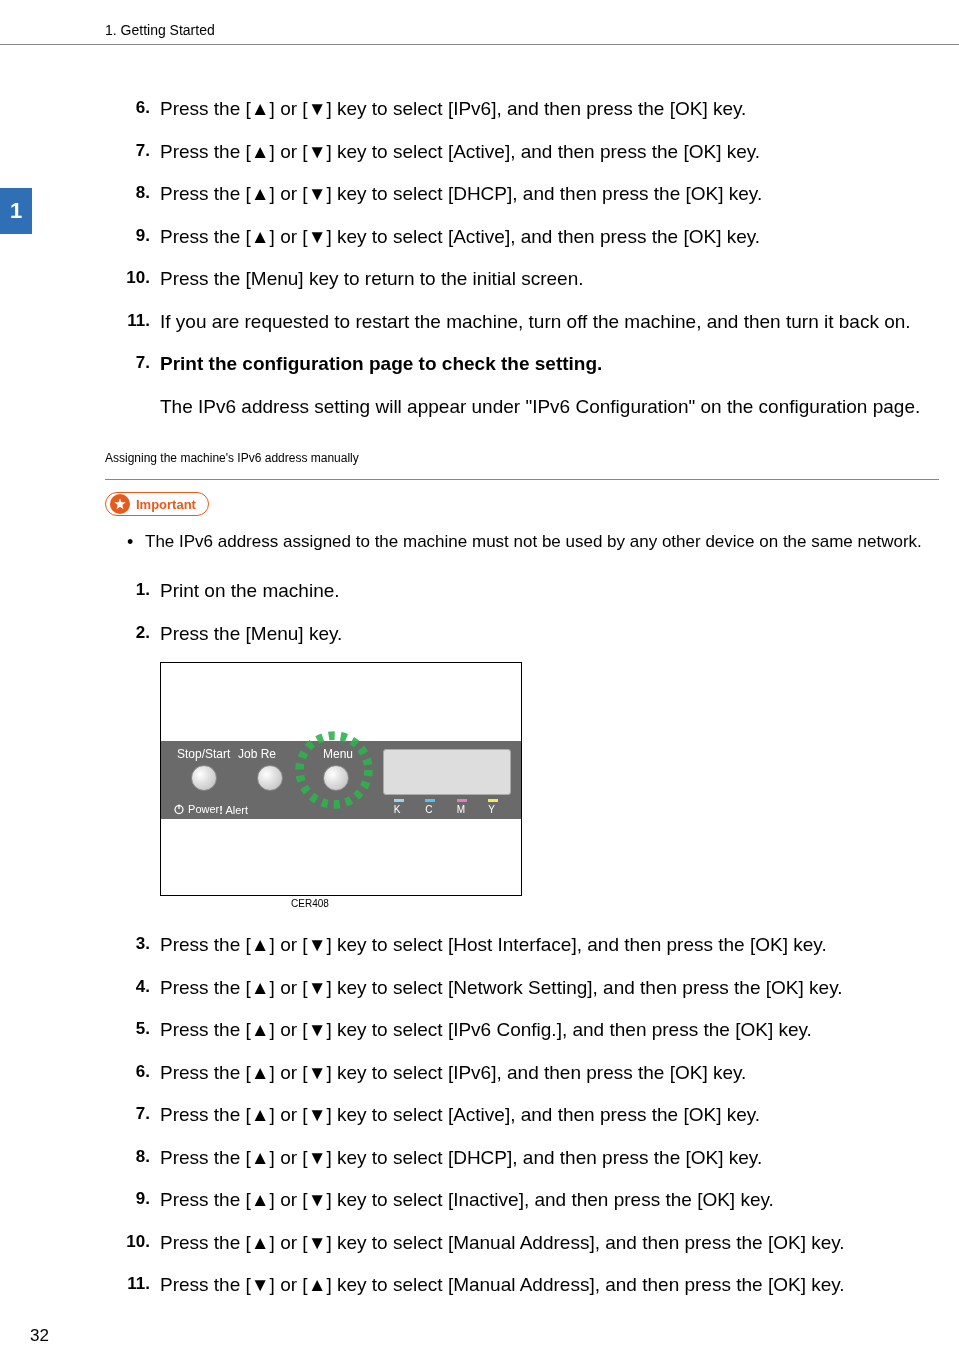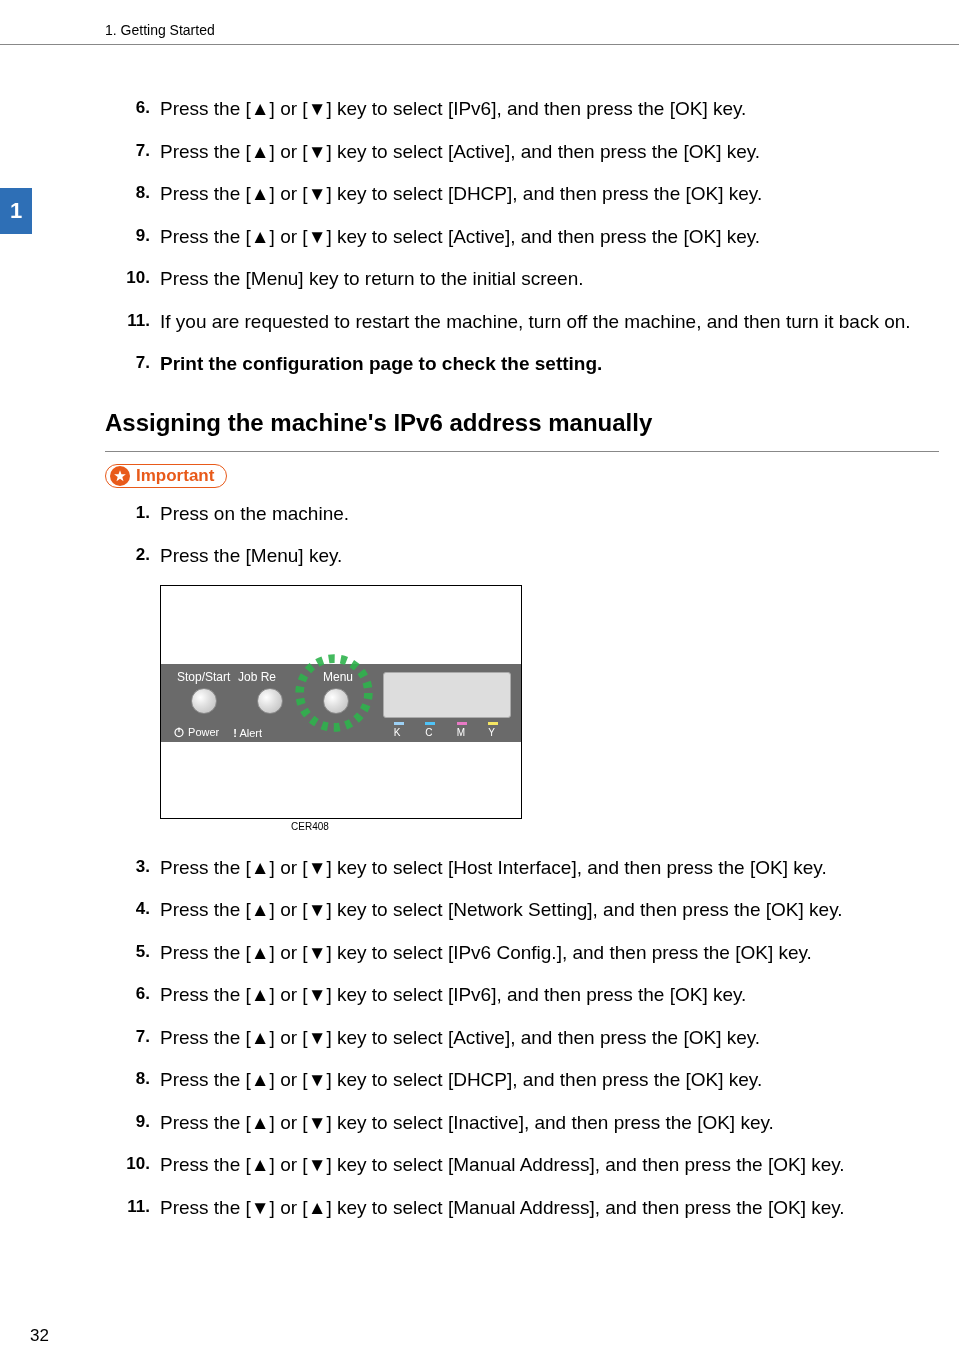"The IPv6 address setting will" span.note { html: none -> <span>The IPv6 address setting will appear under "IPv6 Configuration" on the configuration page.</span> }
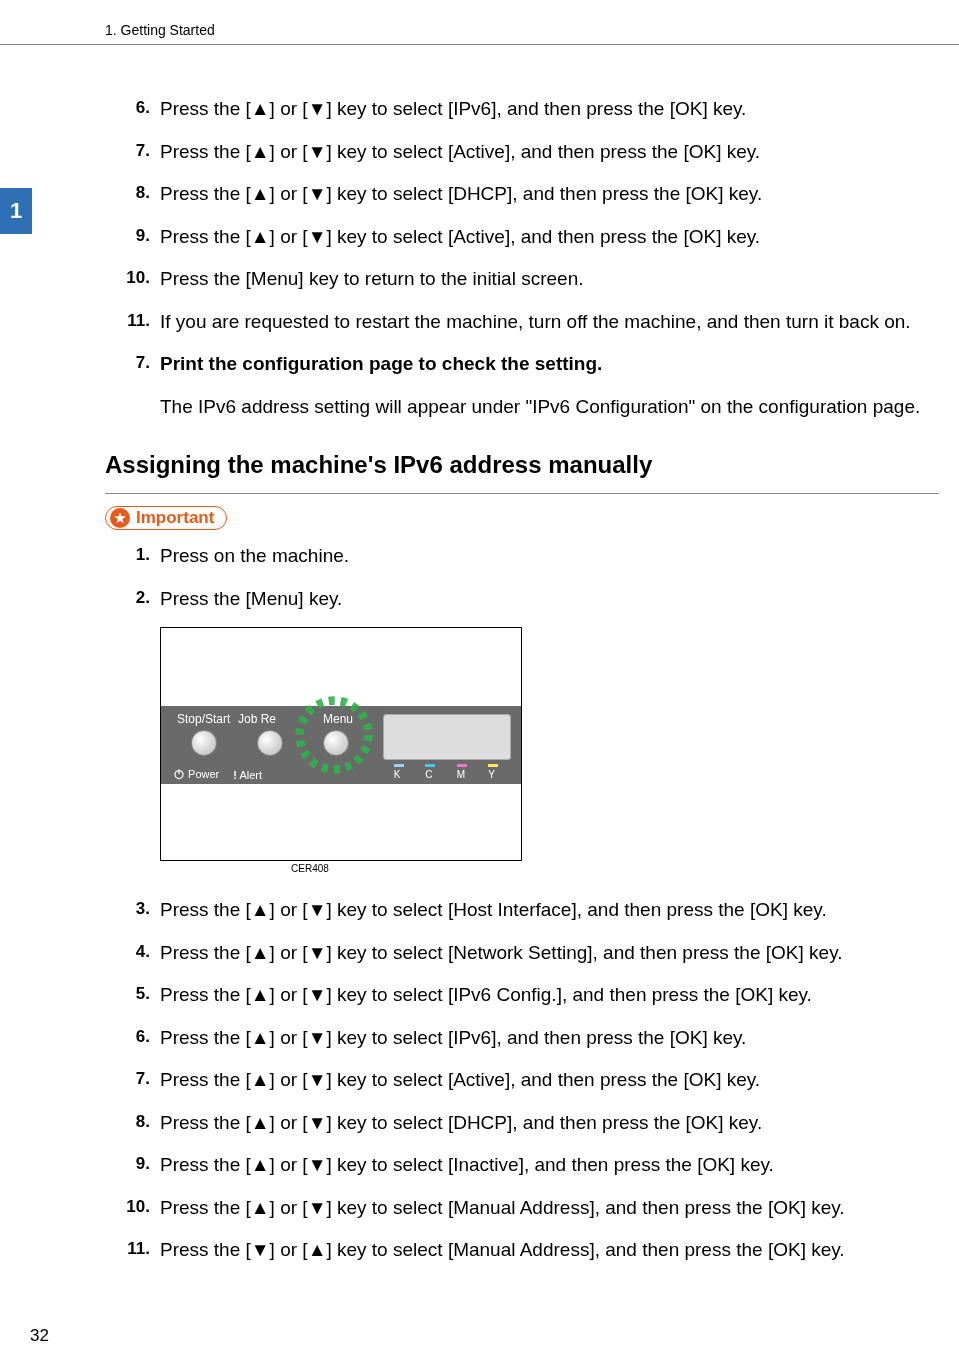"Assigning the machine's IPv6 address" .section-title { font-size: 24px -> 12px; font-weight: bold -> normal }
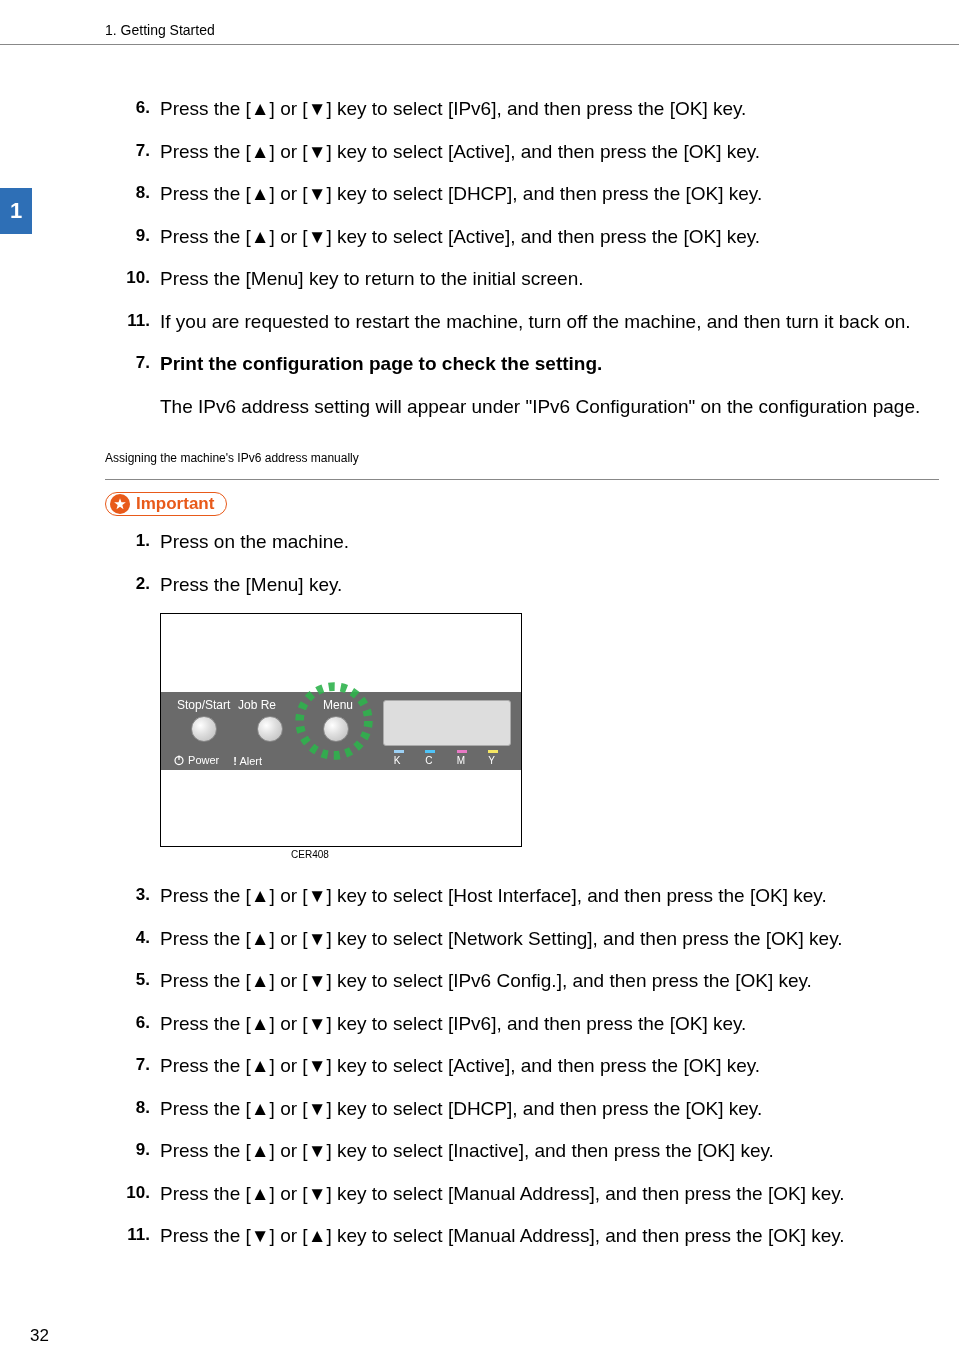"Important" .important-badge .label { font-size: 17px -> 13px }
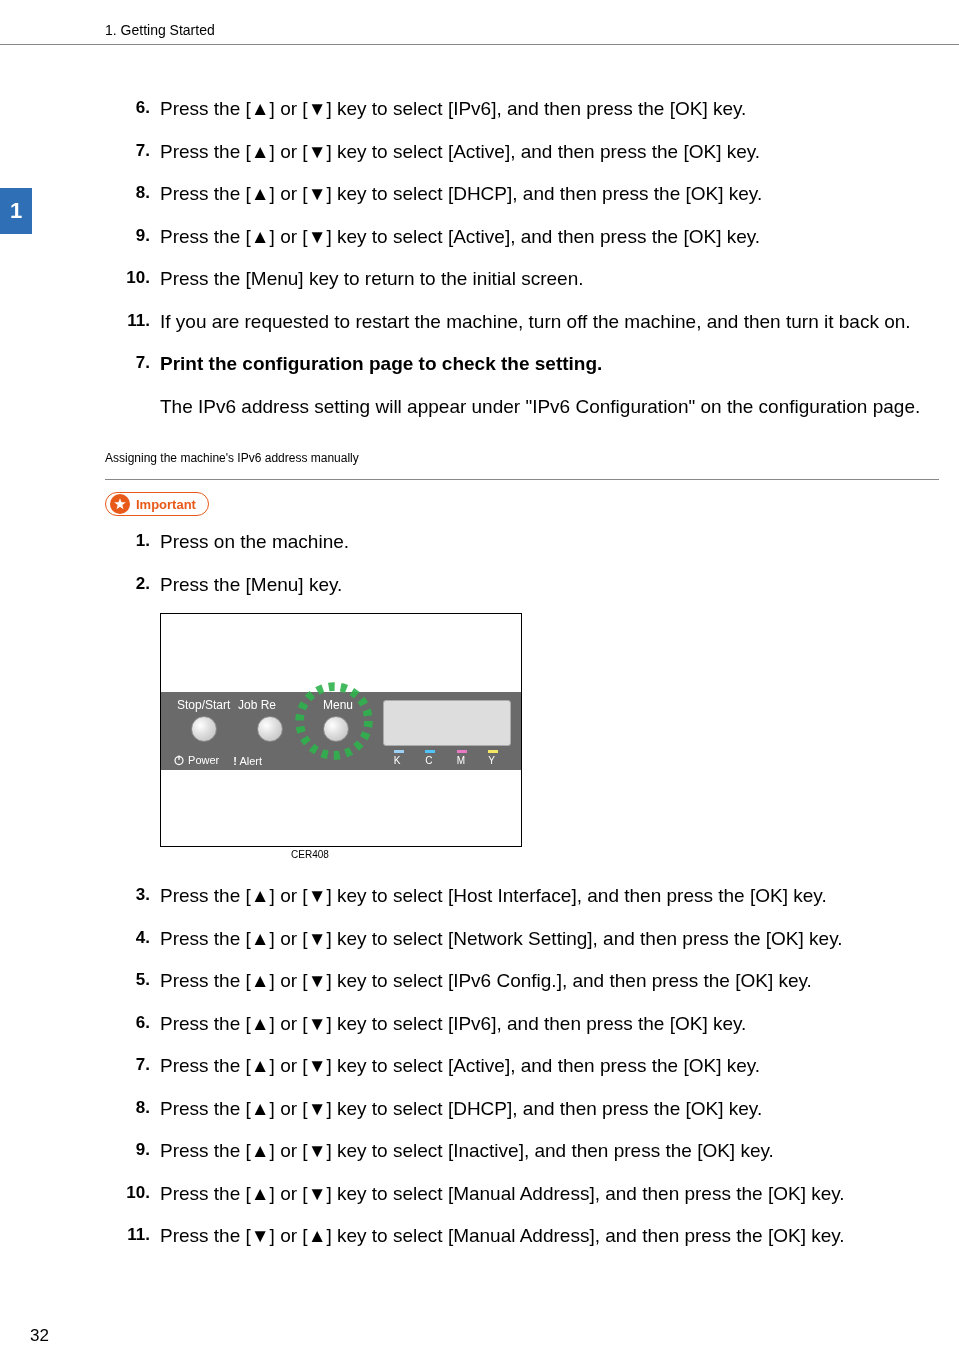"The IPv6 address assigned to" ul.bullets { html: none -> <ul> <li>The IPv6 address assigned to the machine must not be used by any other device on the same network.</li> </ul> }
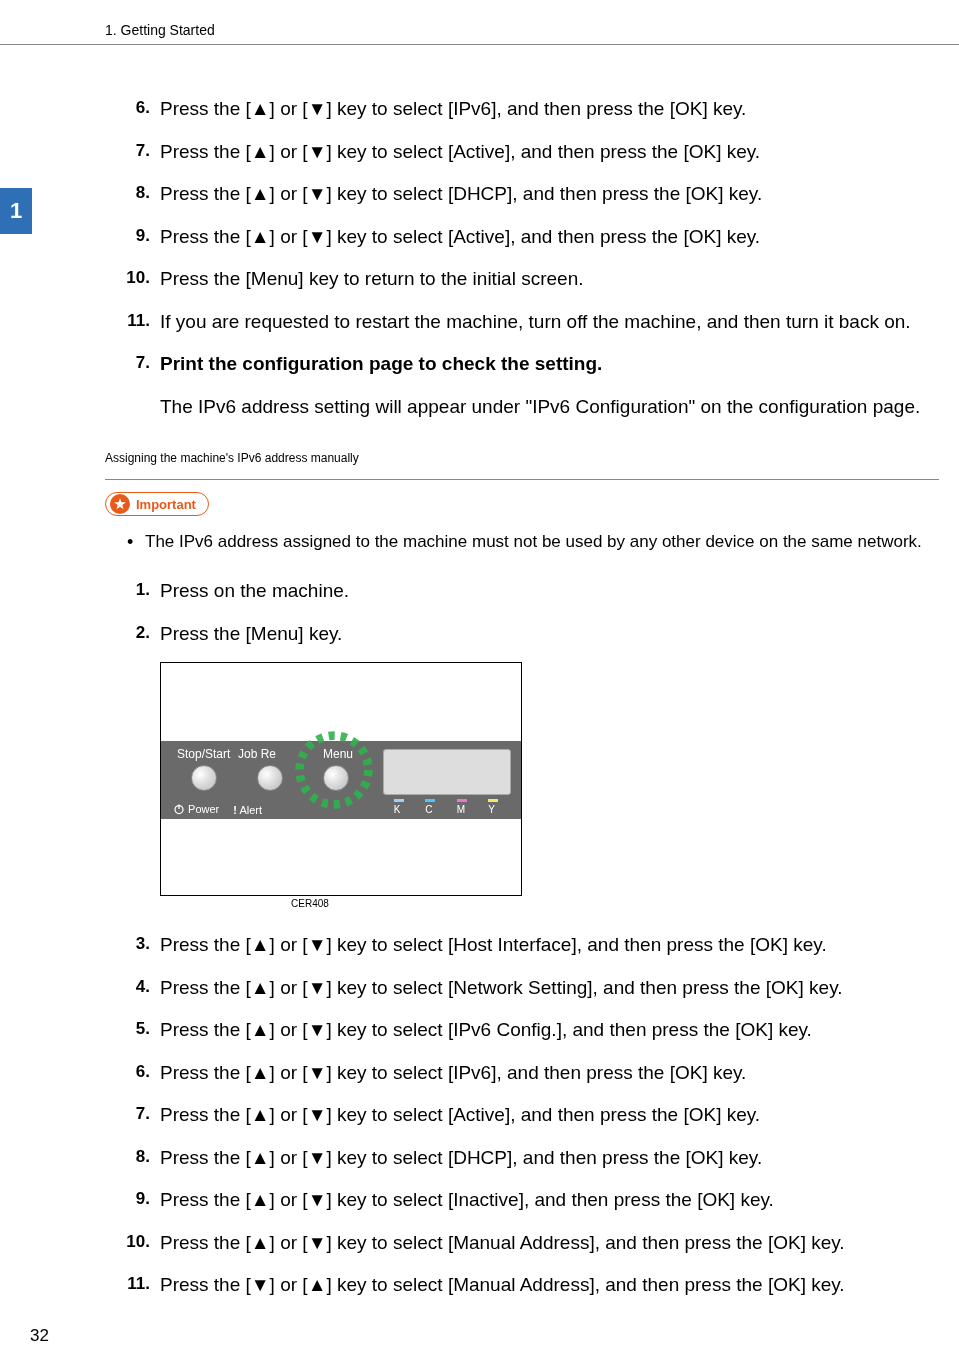"Press on the machine." span.body { text: Press -> Print }
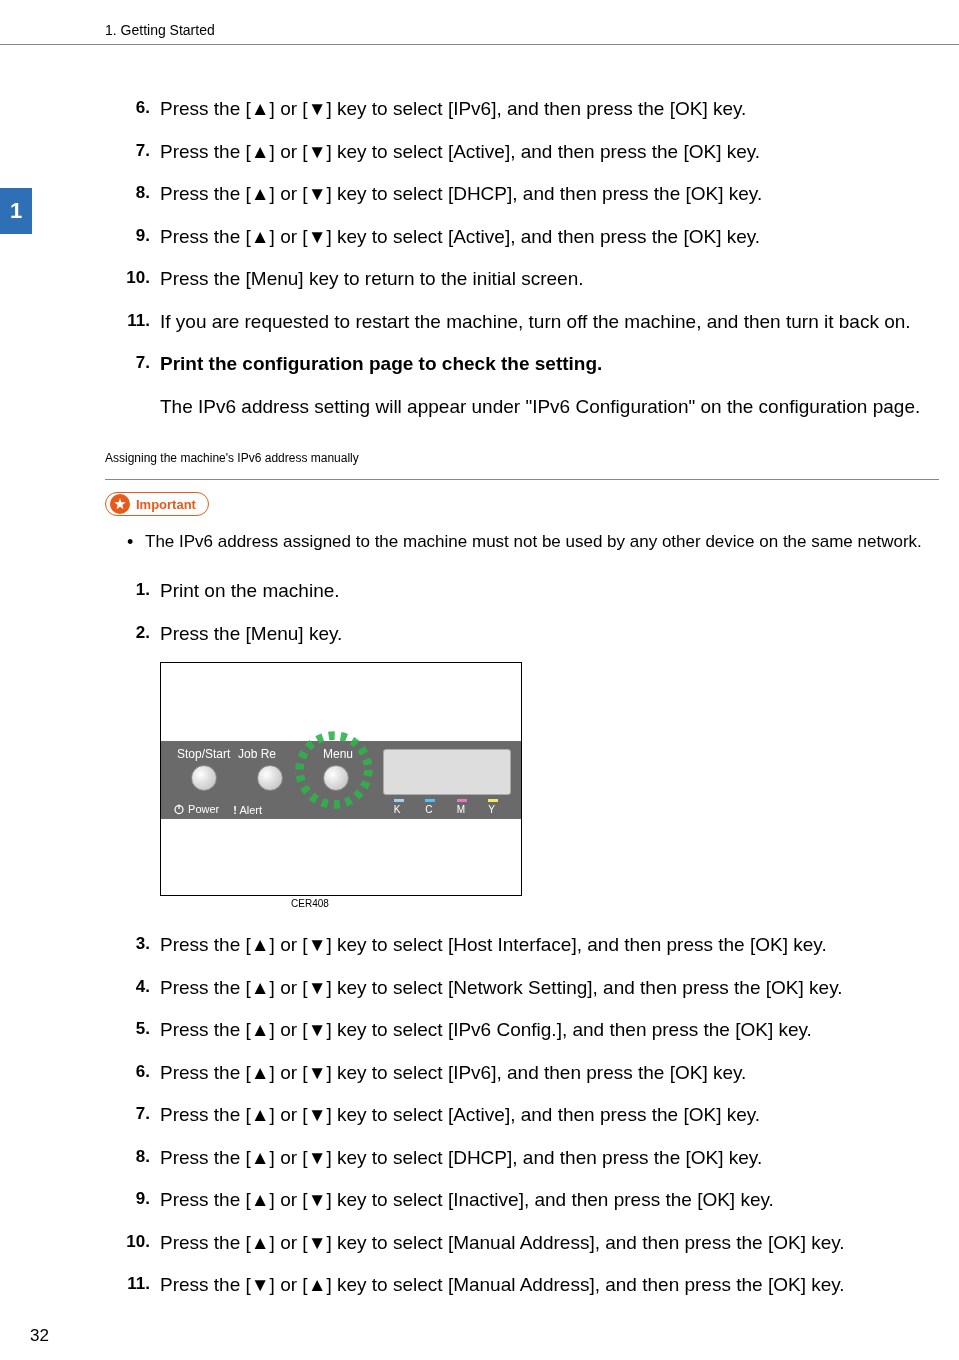"Power" .bottom-labels { gap: 14px -> none }
